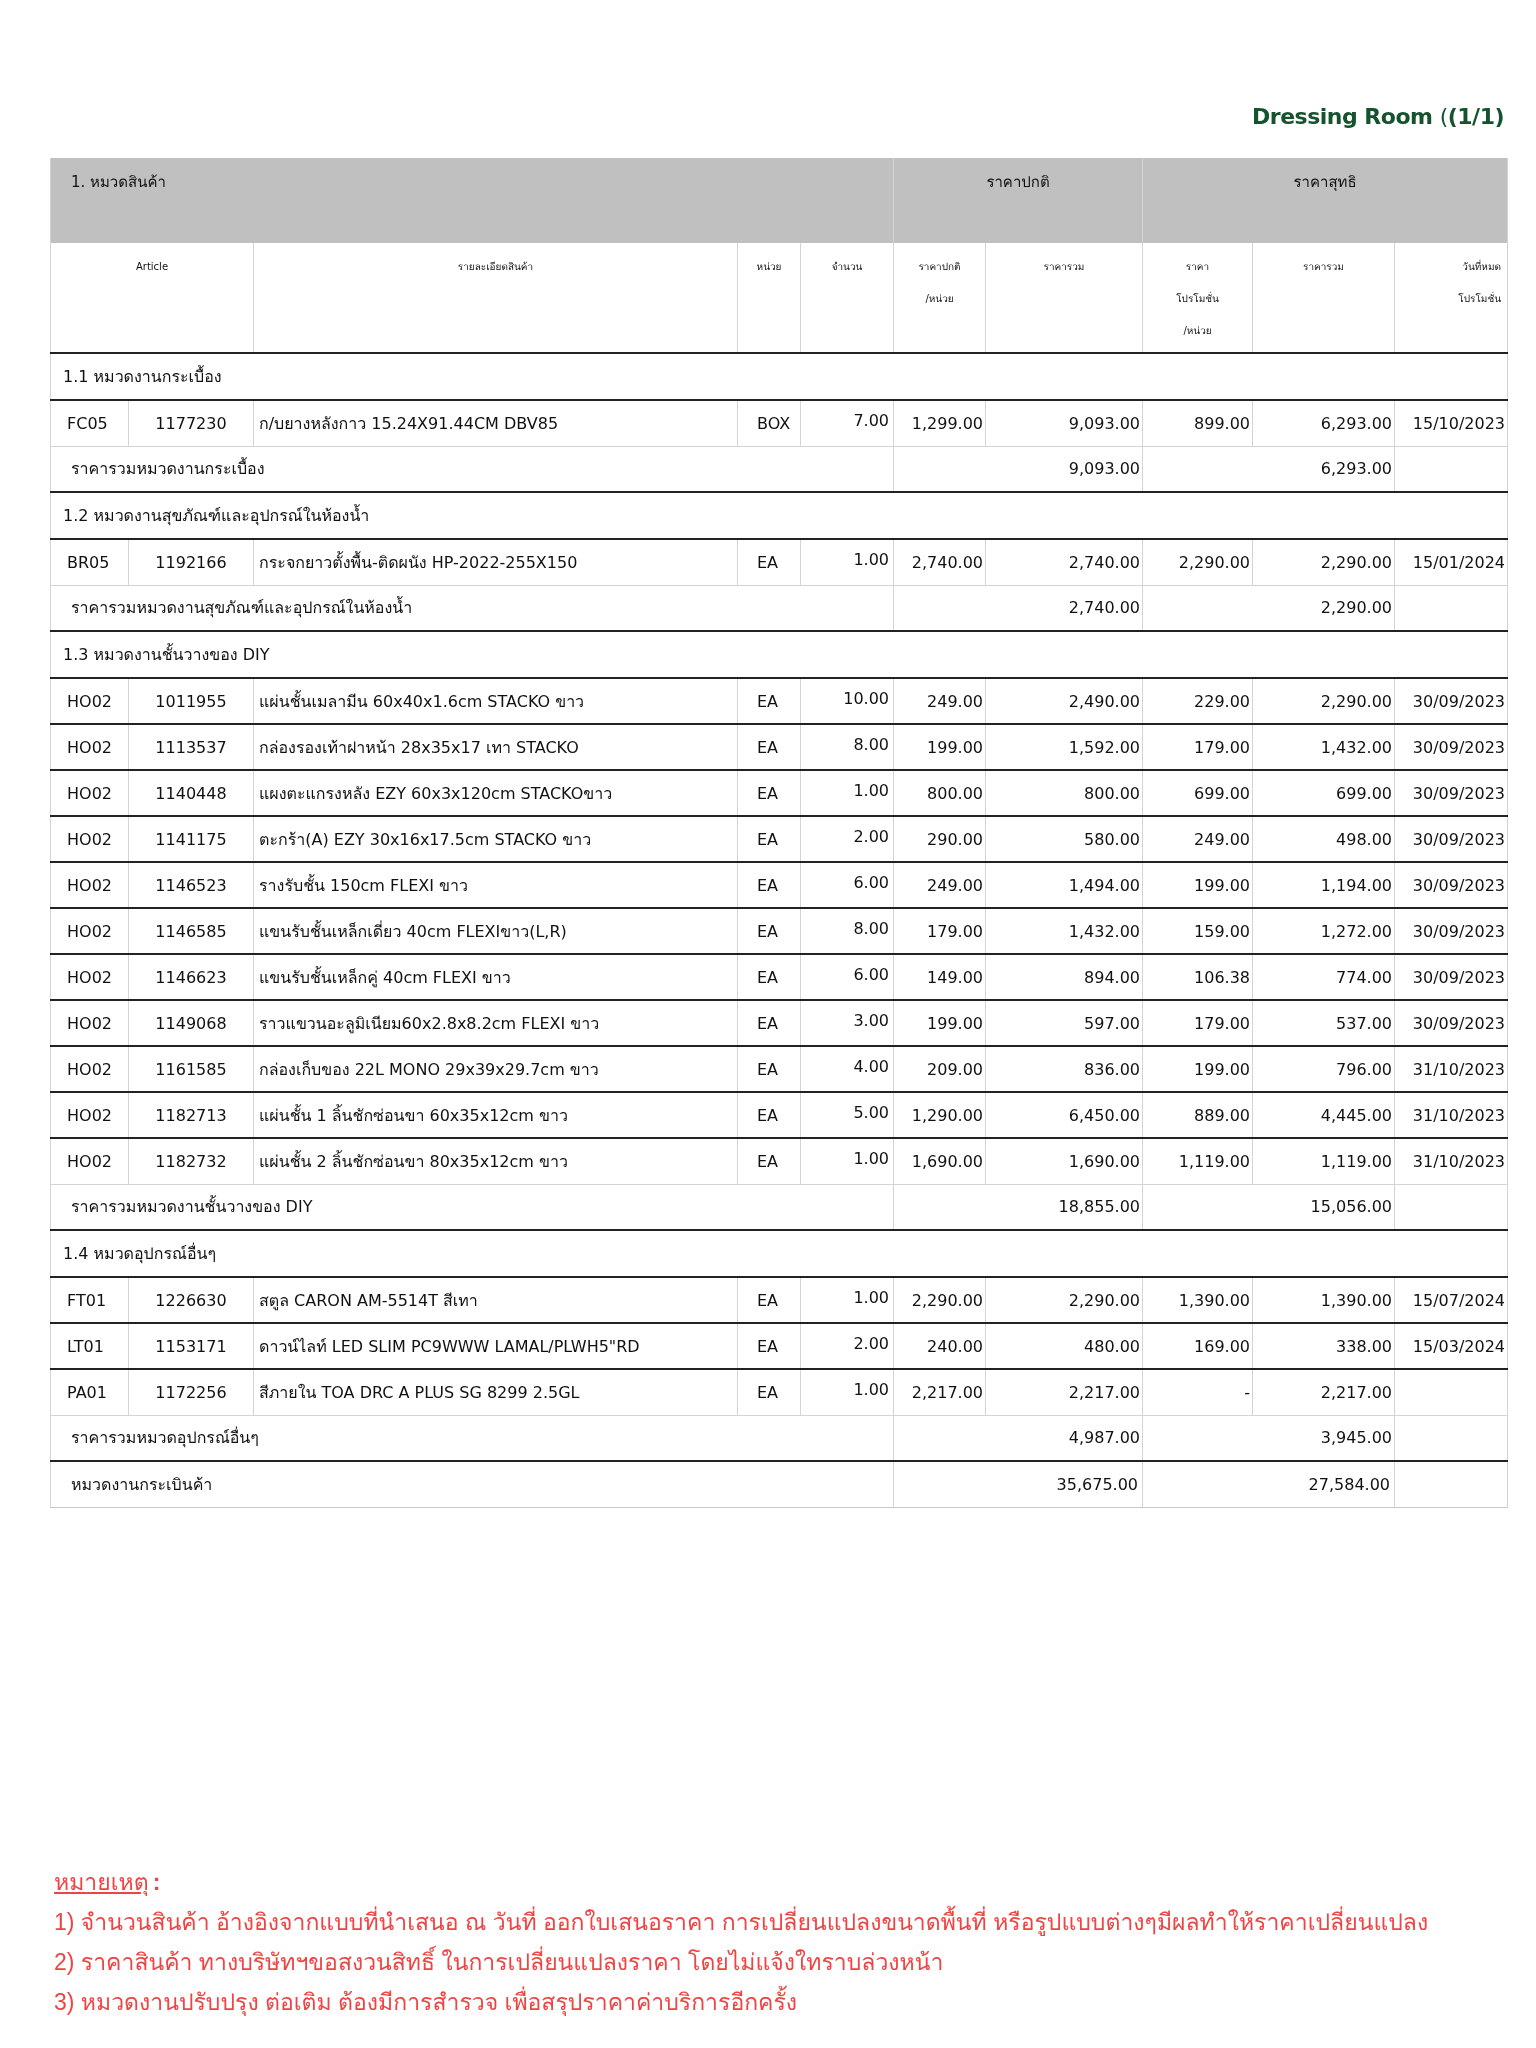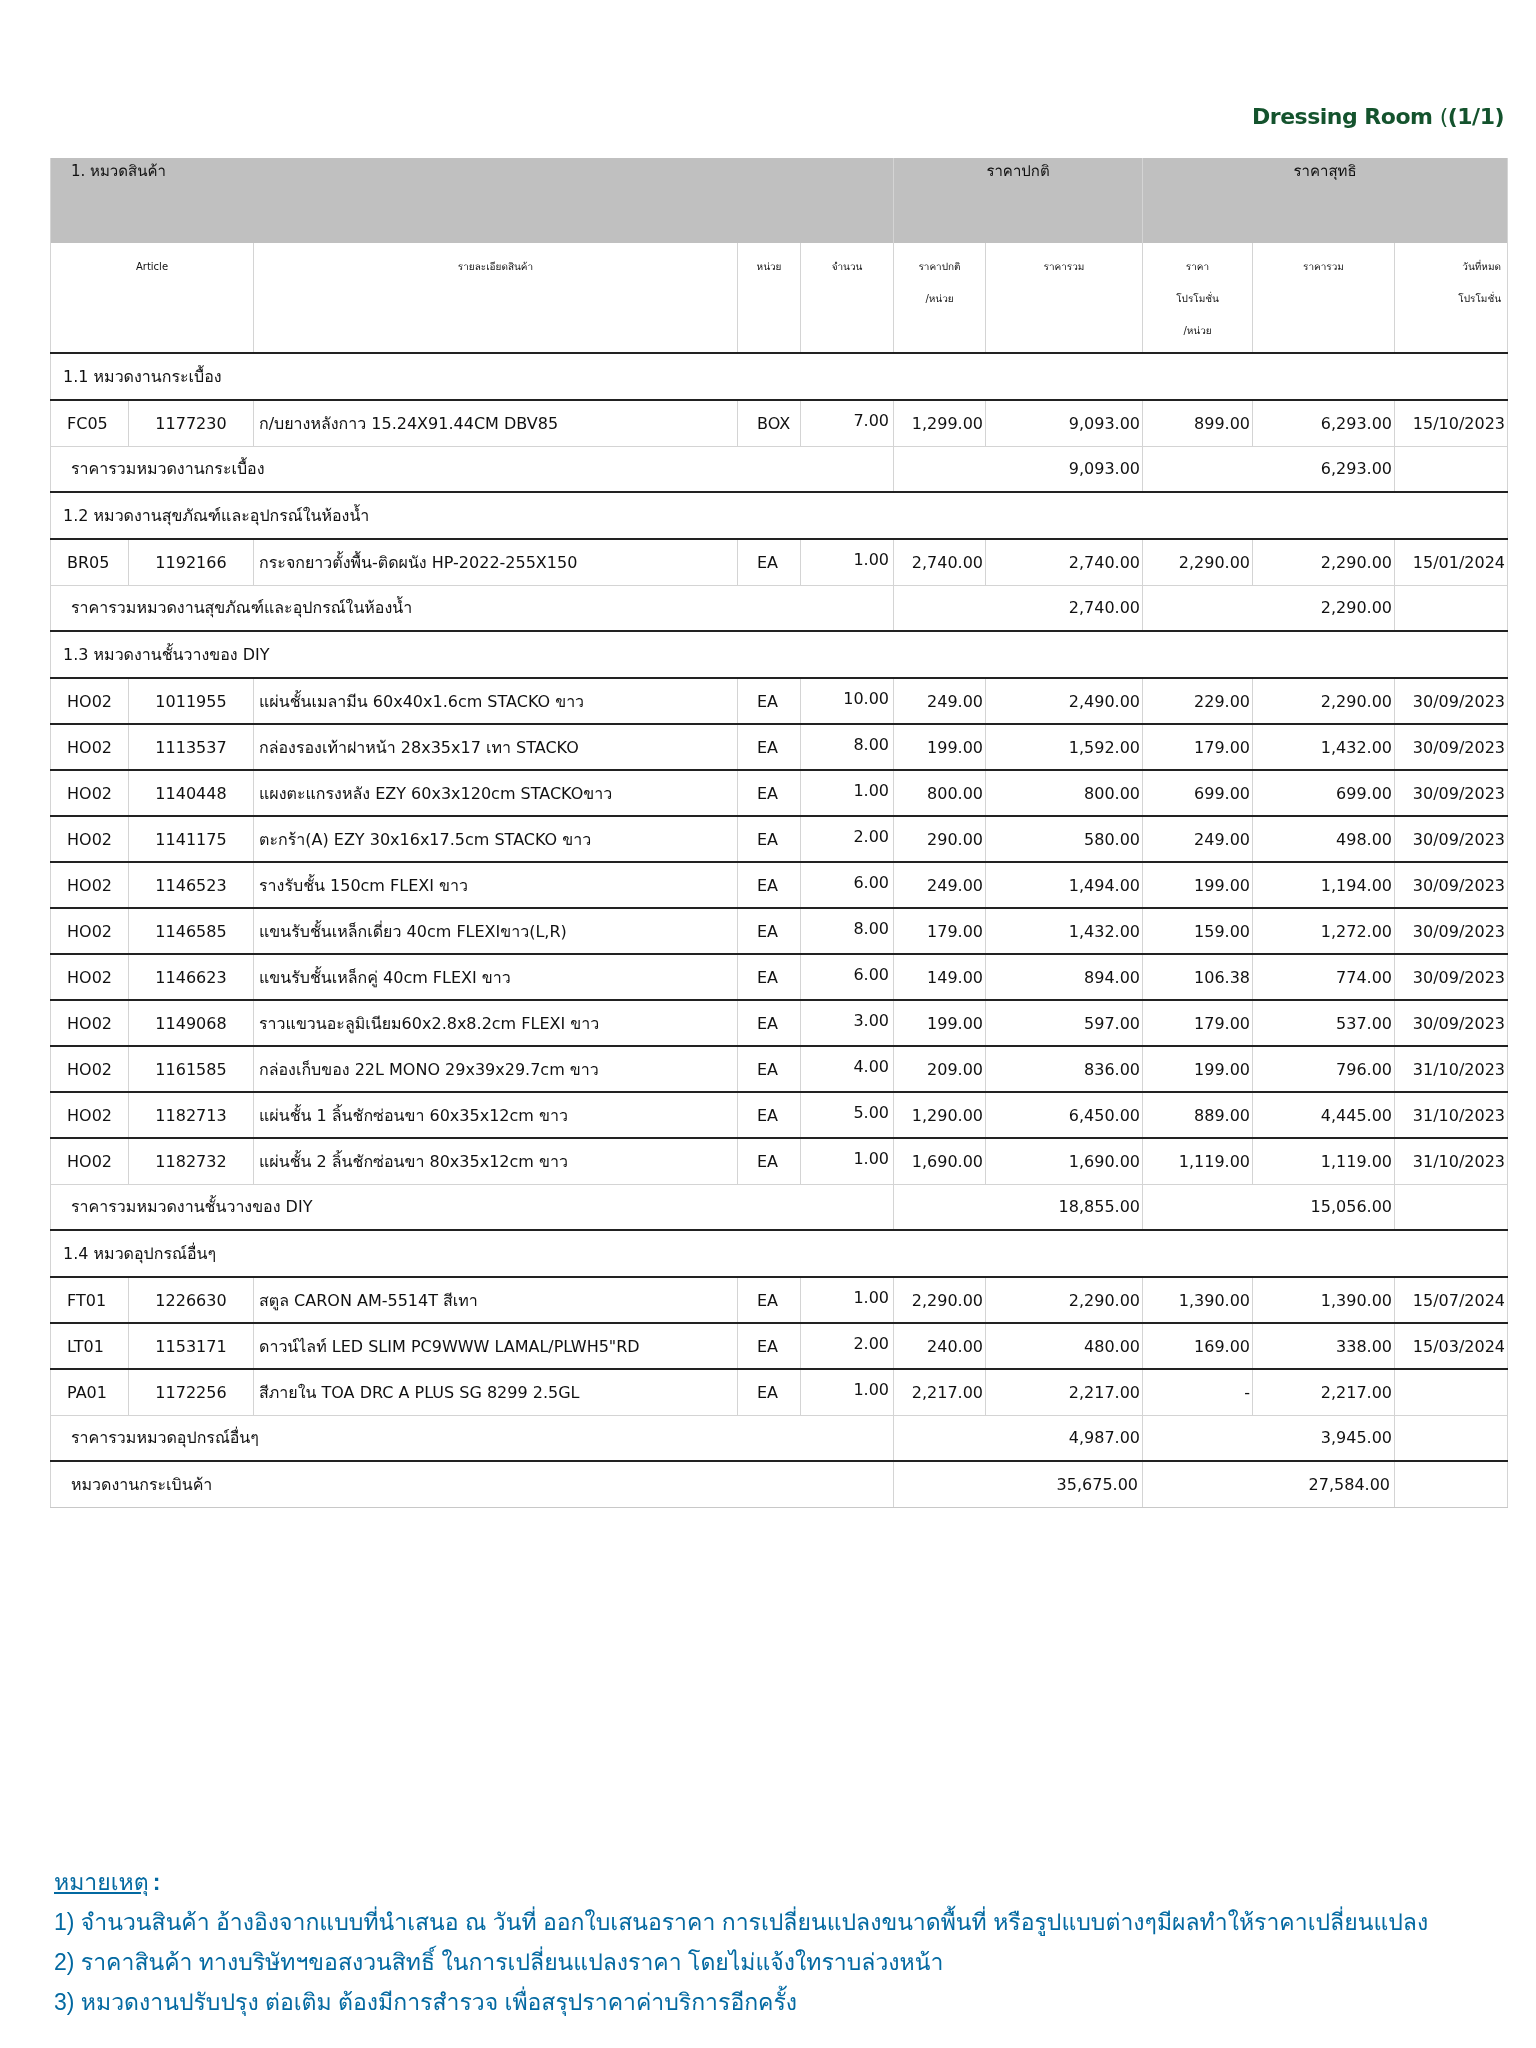"1. หมวดสินค้า" tr.grey th { padding-top: 1px -> 12px }
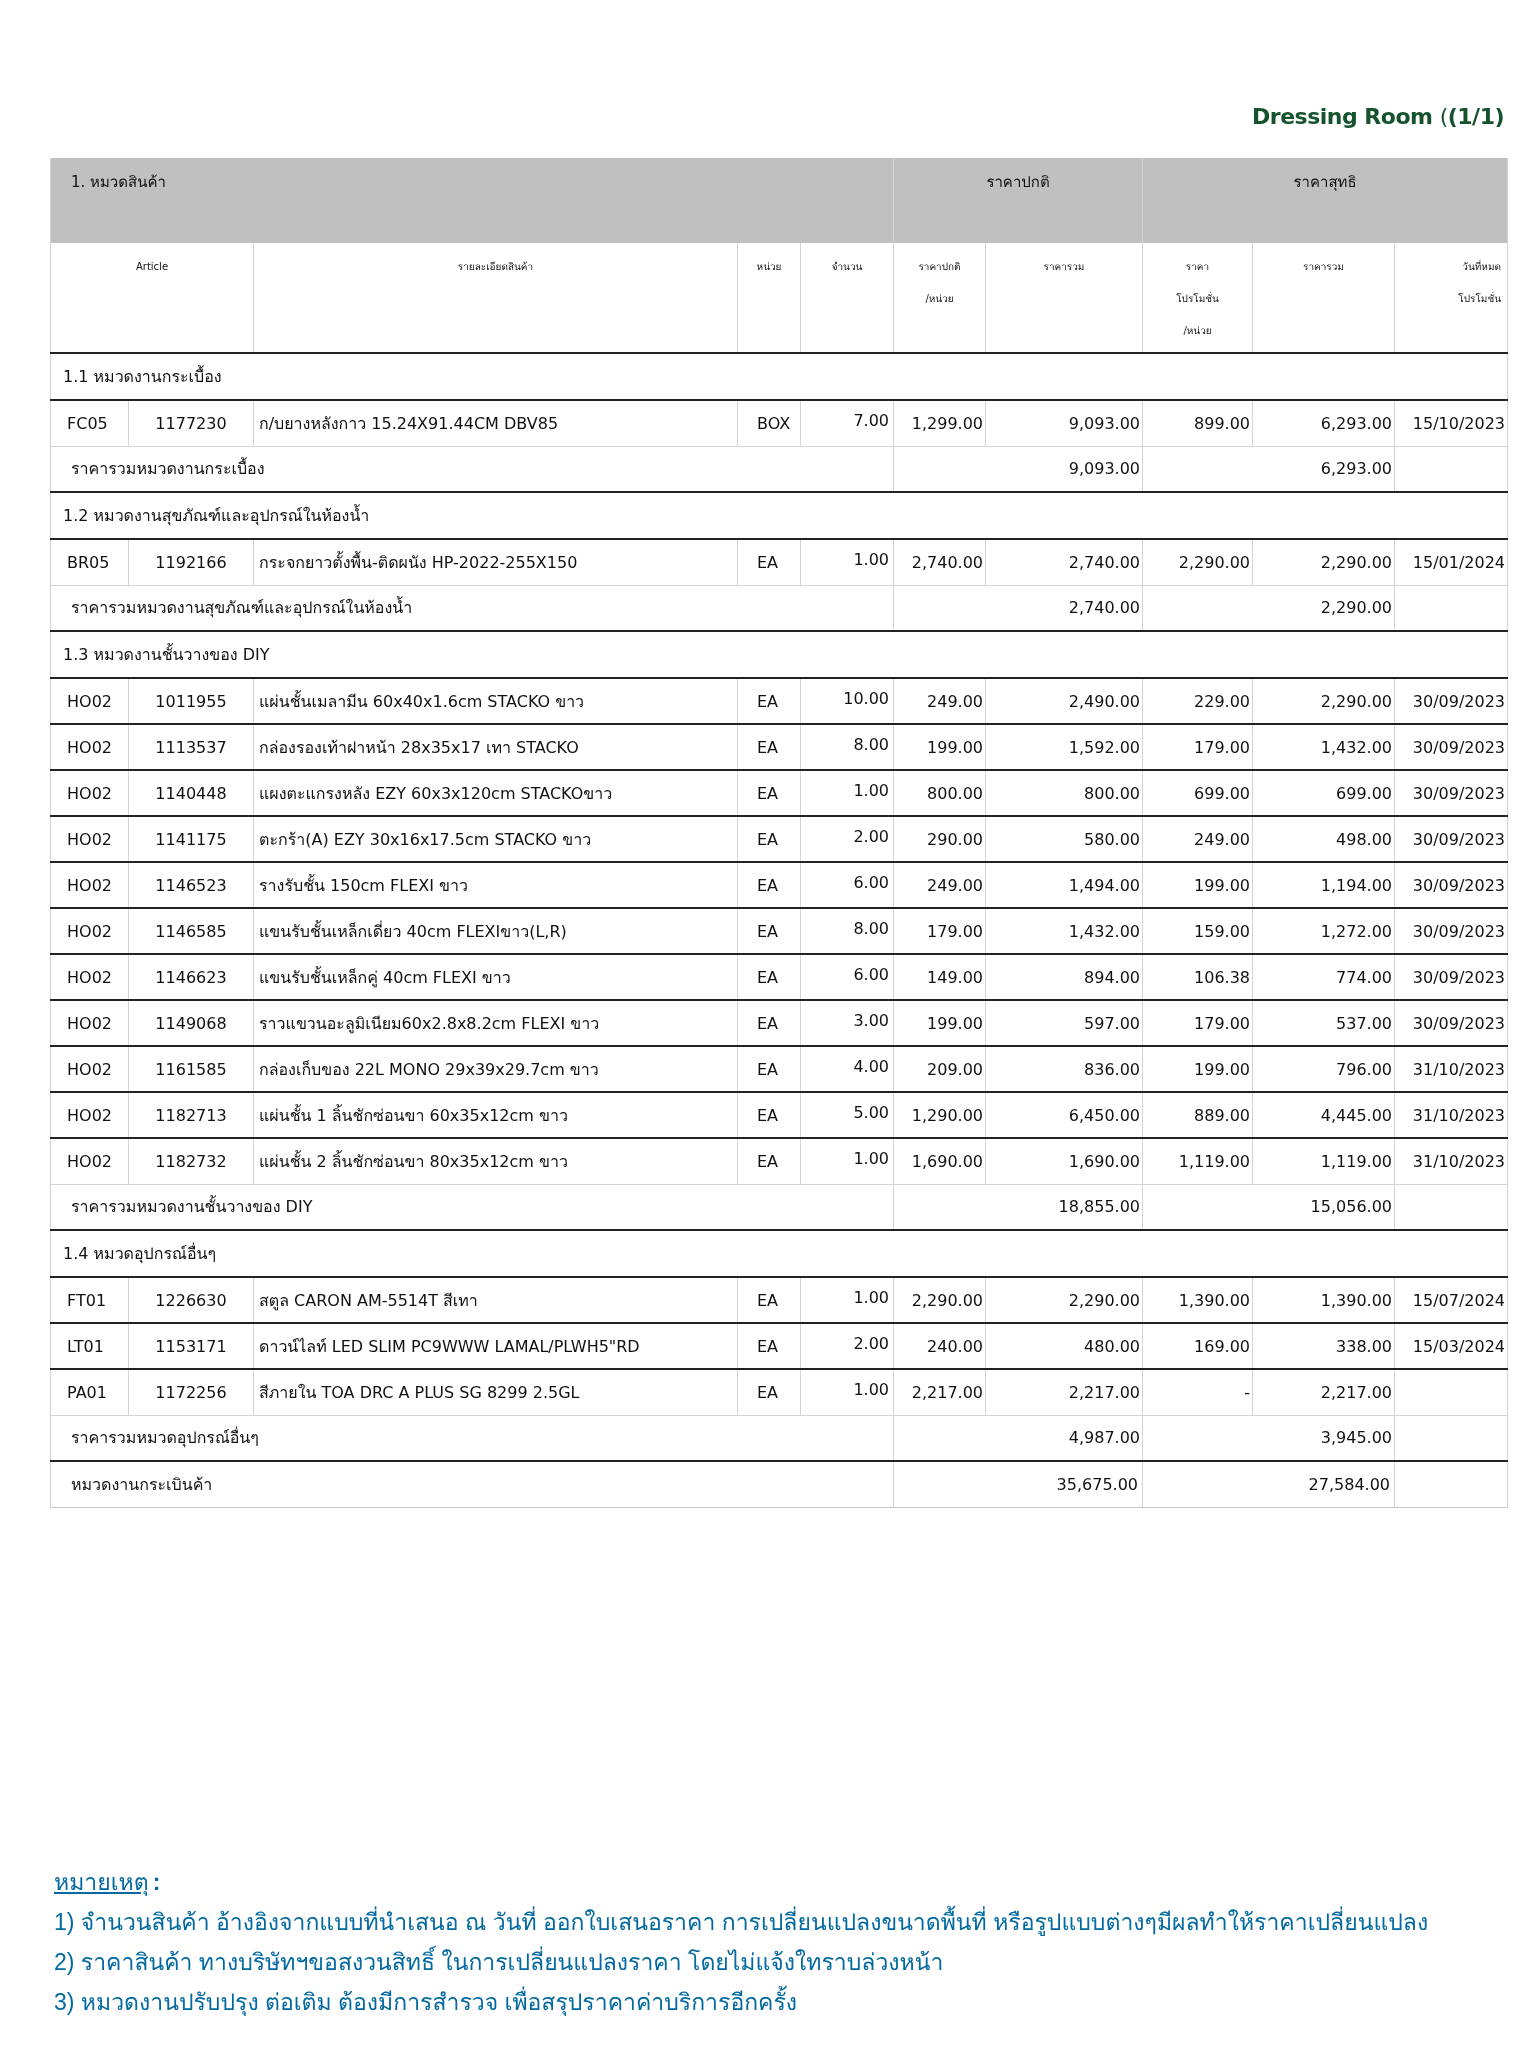"หมายเหตุ :" .notes { color: #0369a1 -> #ef4444 }
